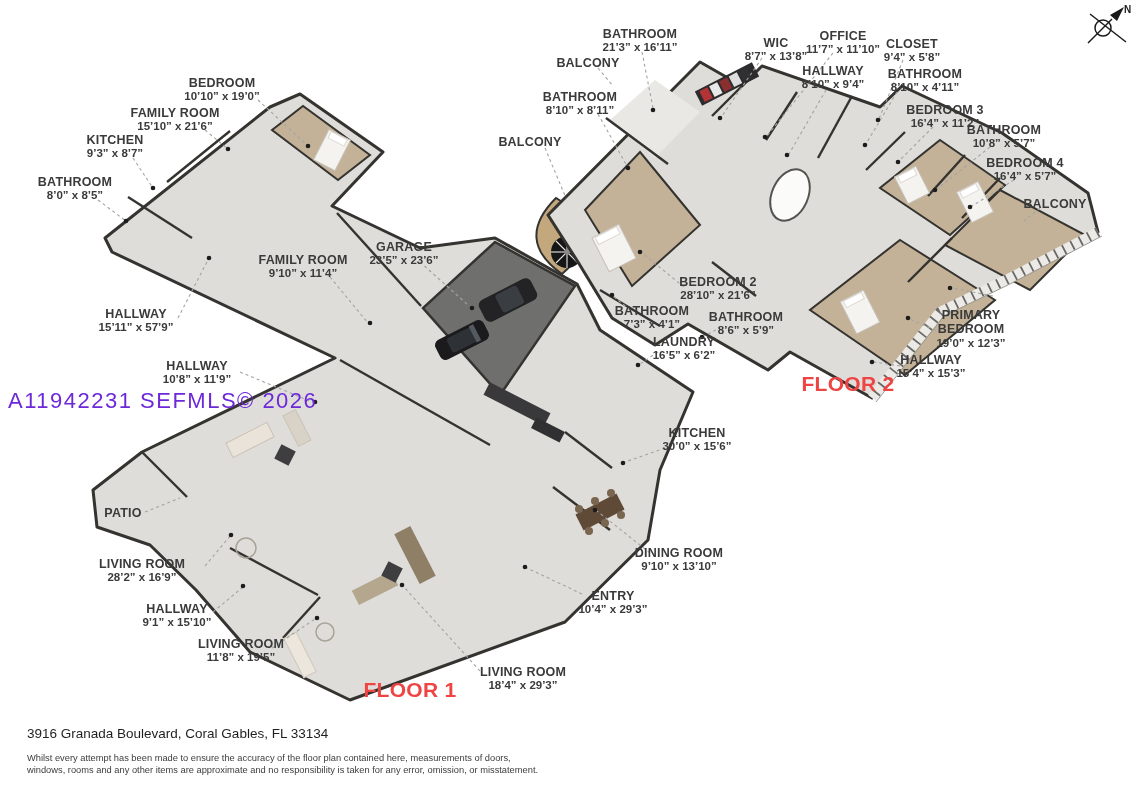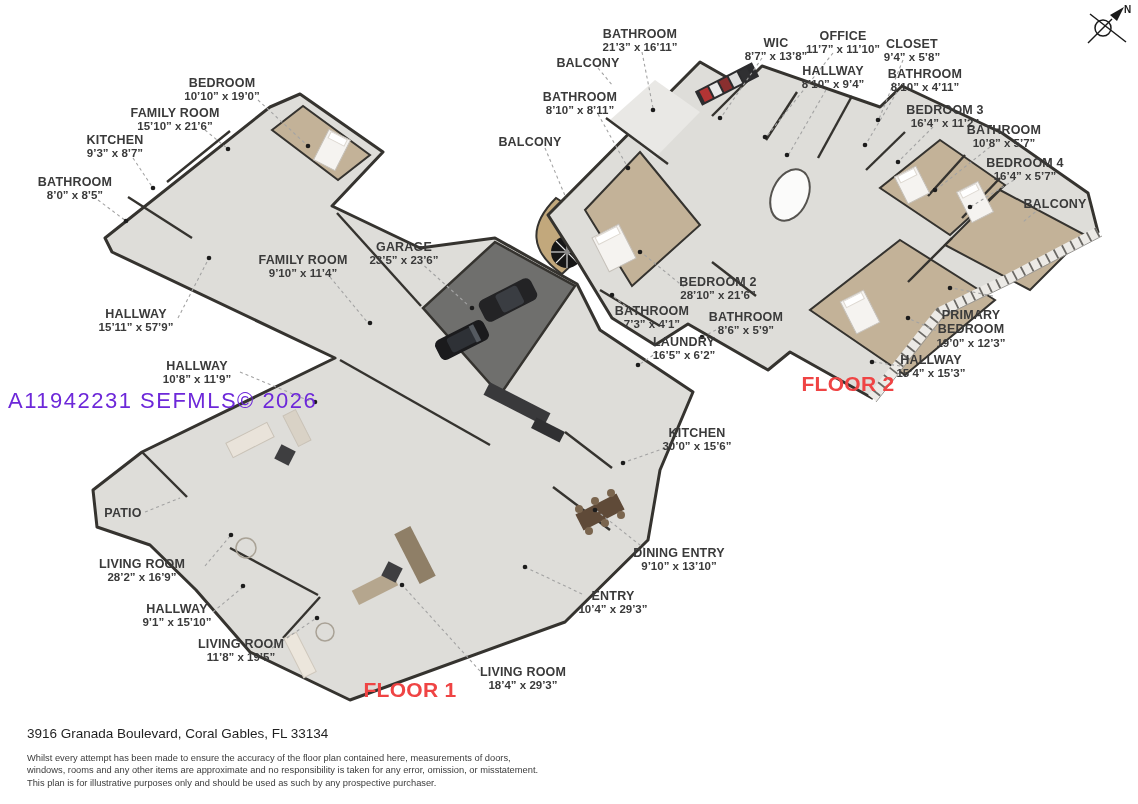"DINING ENTRY" div.nm { text: ENTRY -> ROOM }
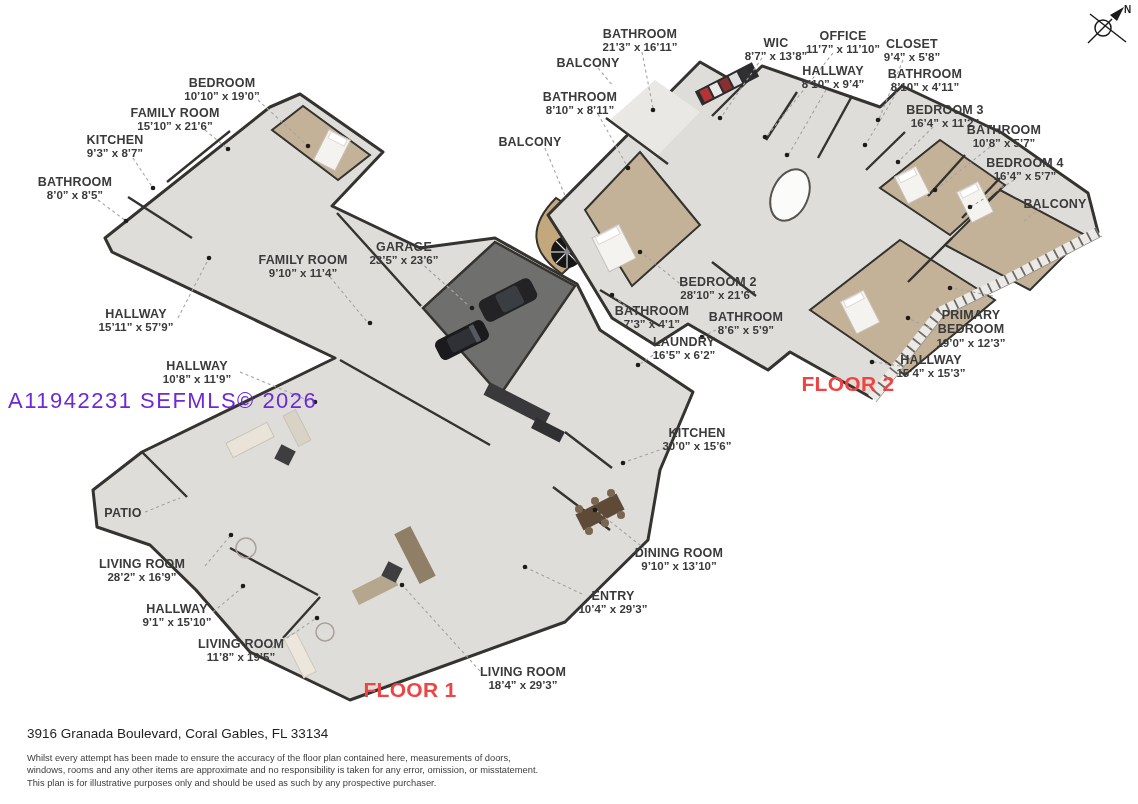"This plan is for illustrative" div { html: <div>This plan is for illustrative purposes only and should be used as such by any prospective purchaser.</div> -> none }
